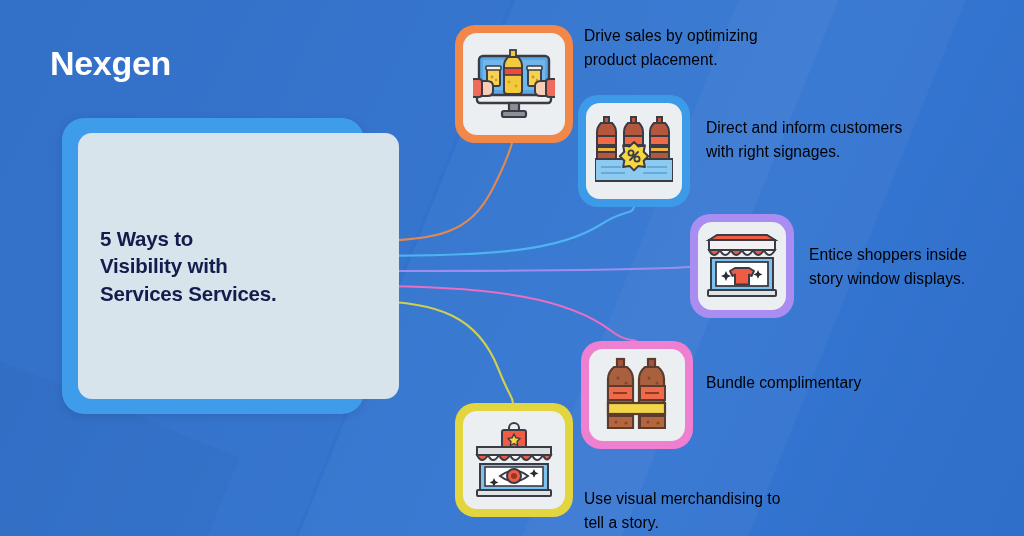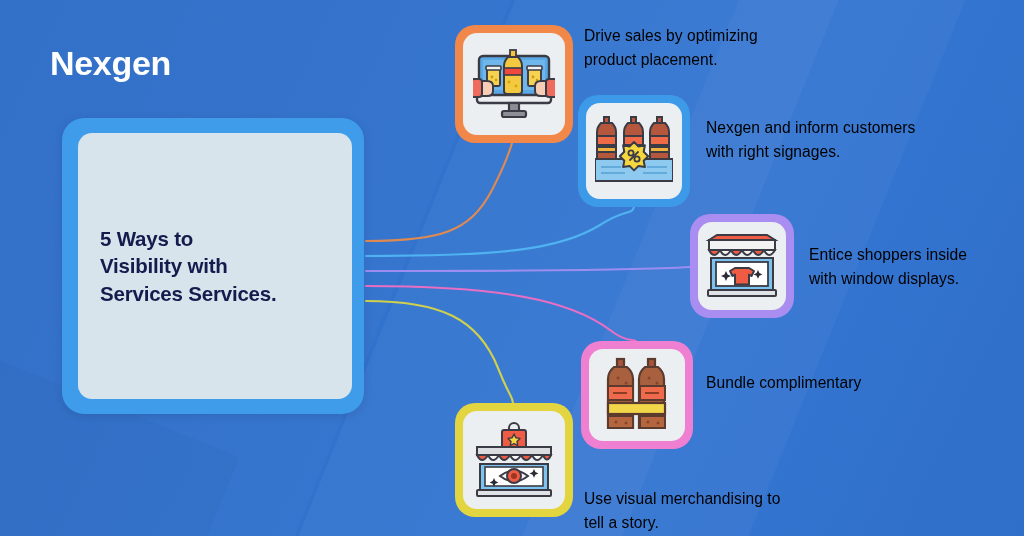"Nexgen and inform customers" div { text: Nexgen -> Direct }
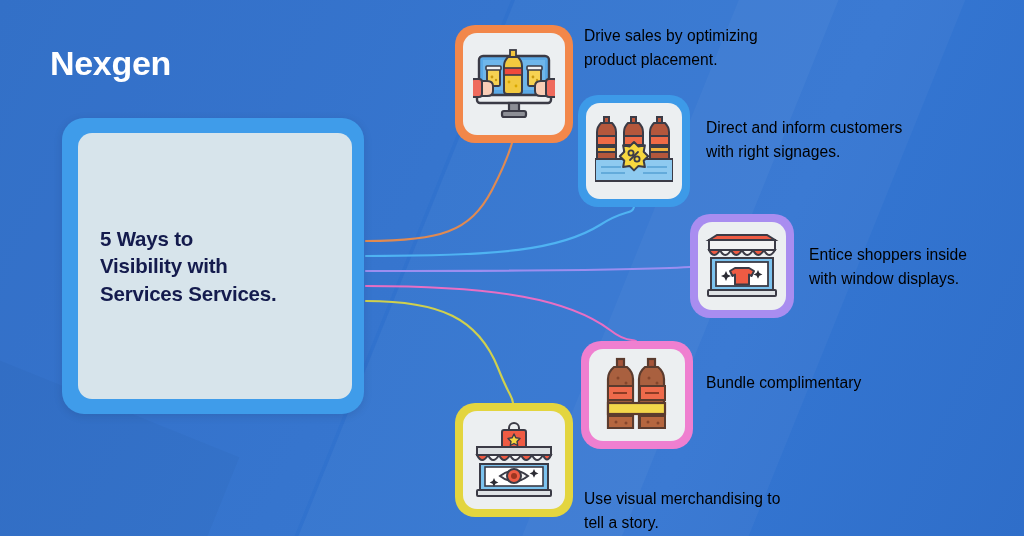"5 Ways to" .title-inner { width: 274px -> 321px }
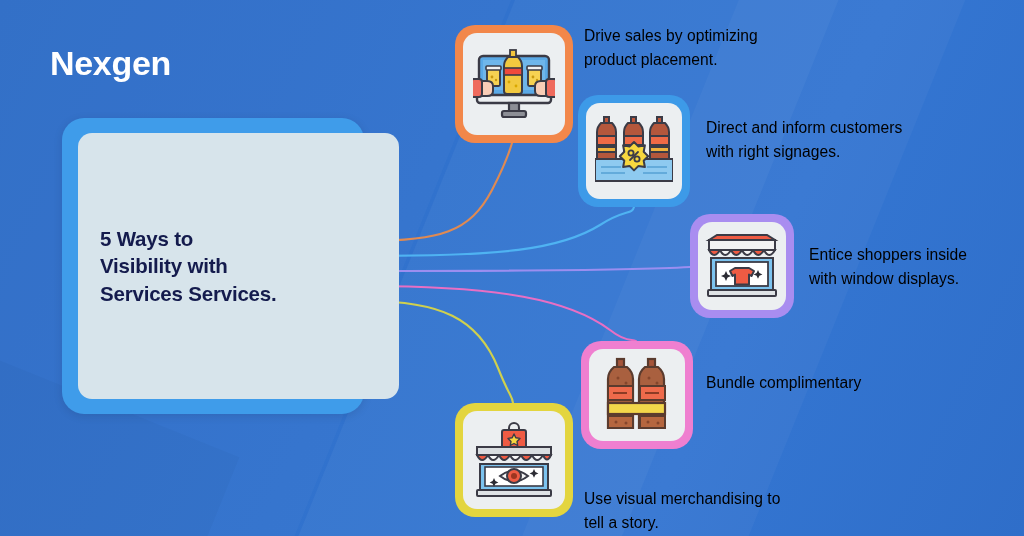"with window displays." div { text: with -> story }
